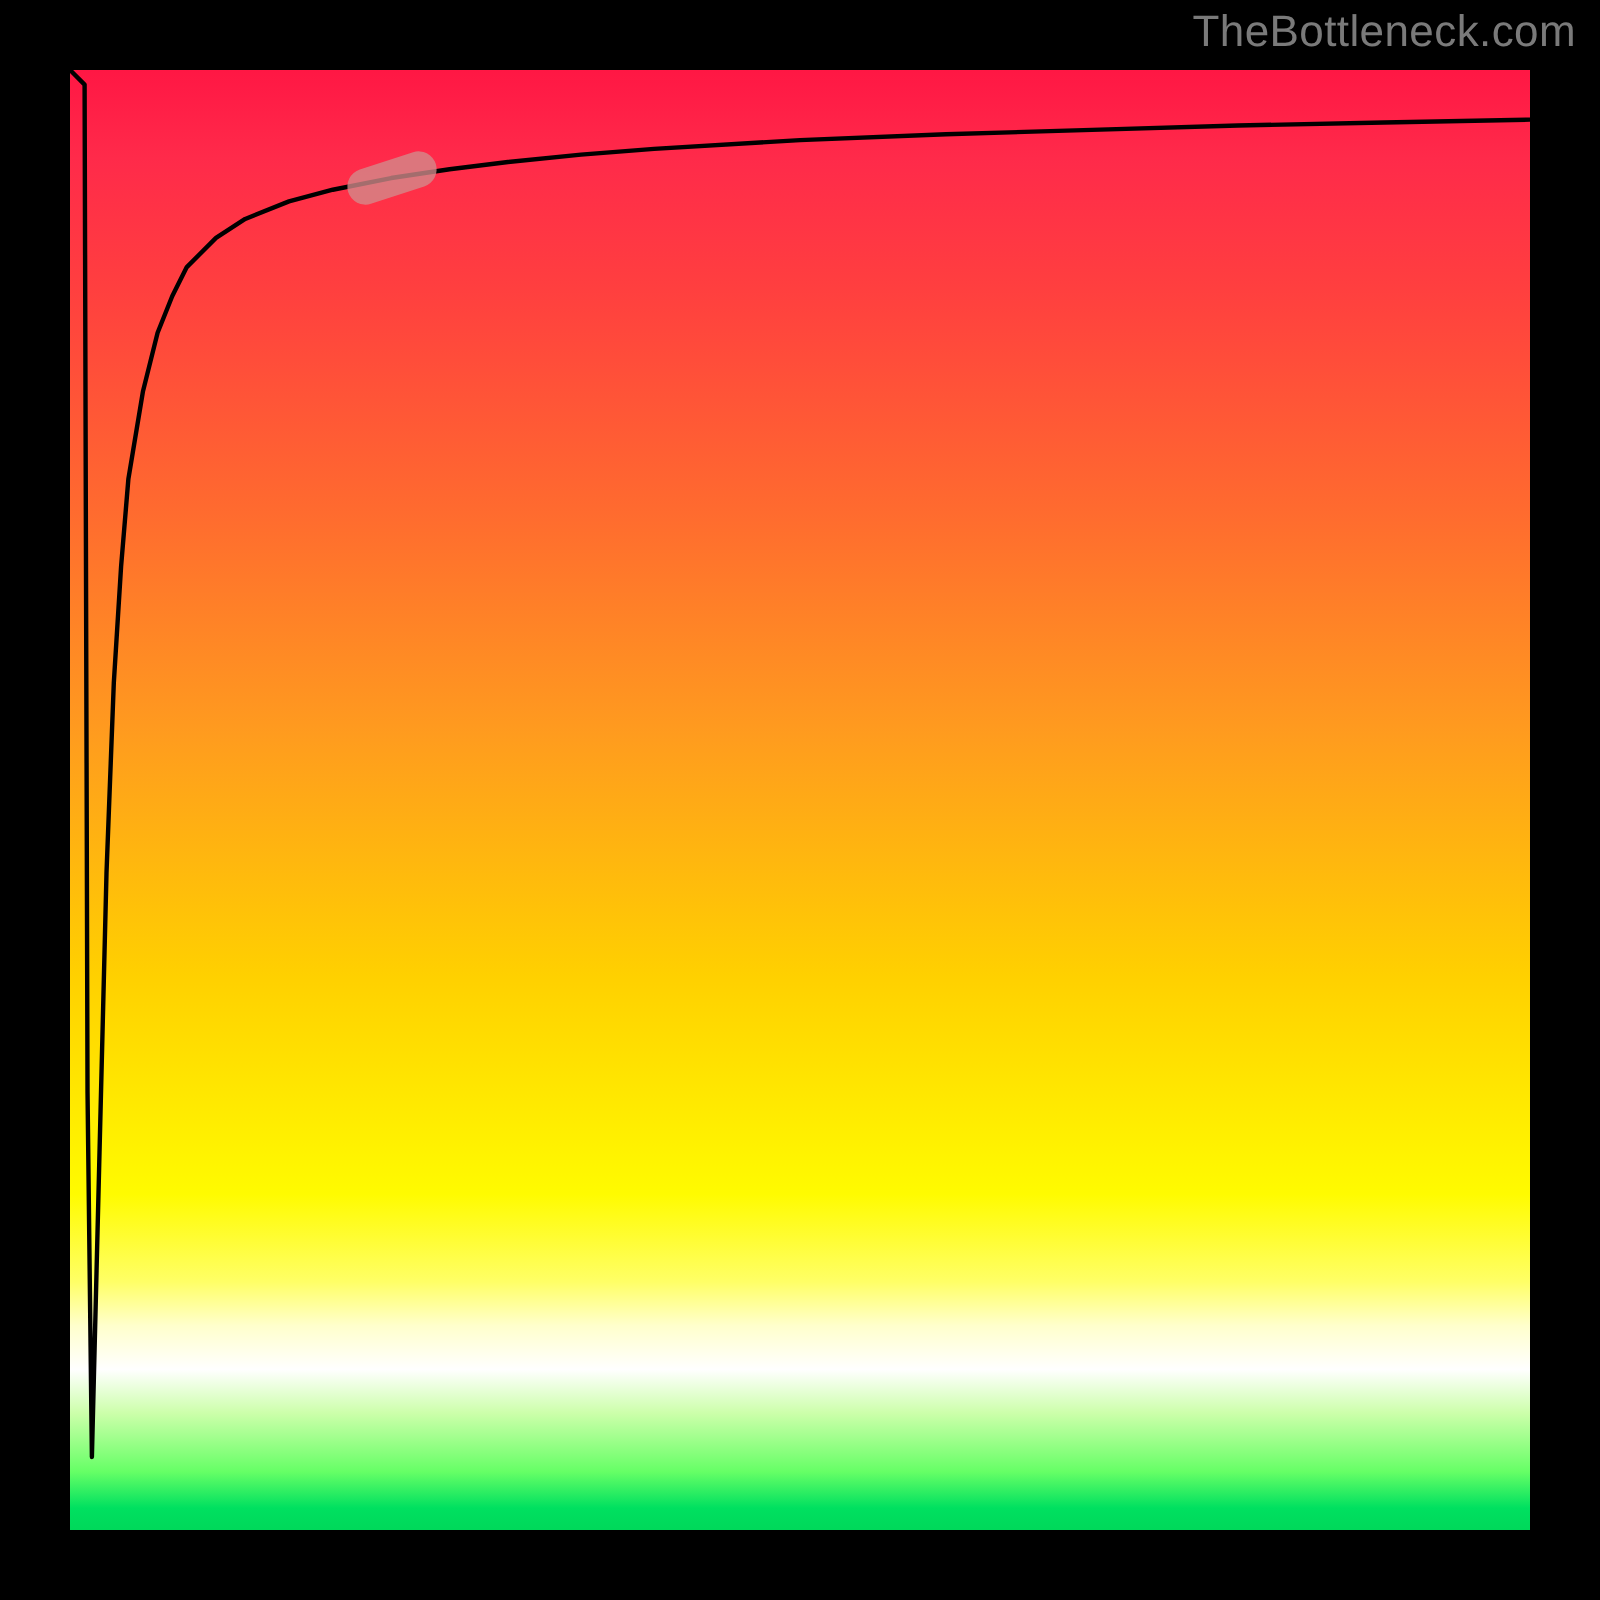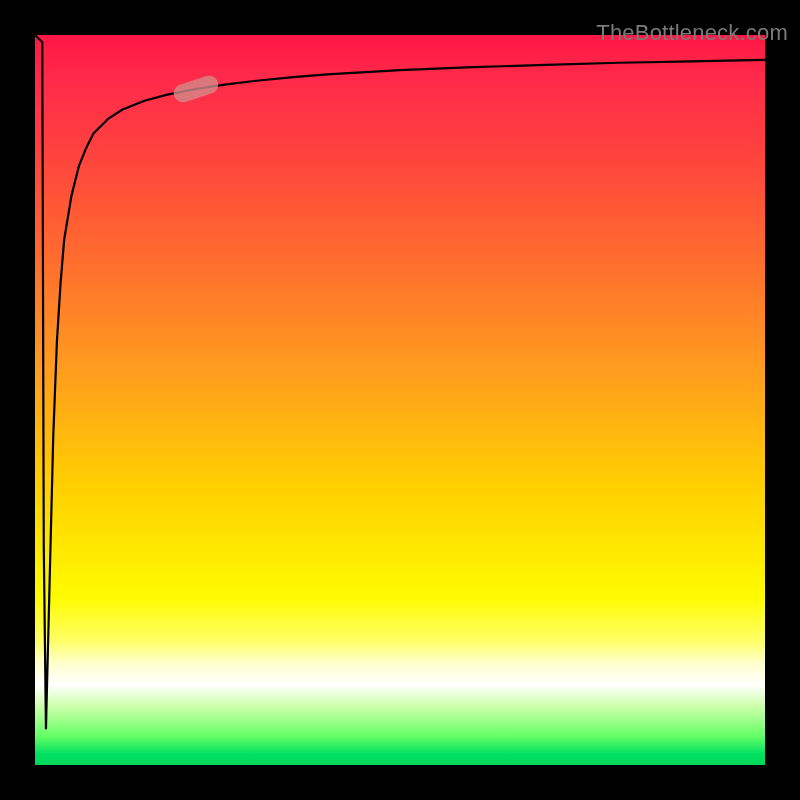"TheBottleneck.com" .watermark { top: 20px -> 3px }
